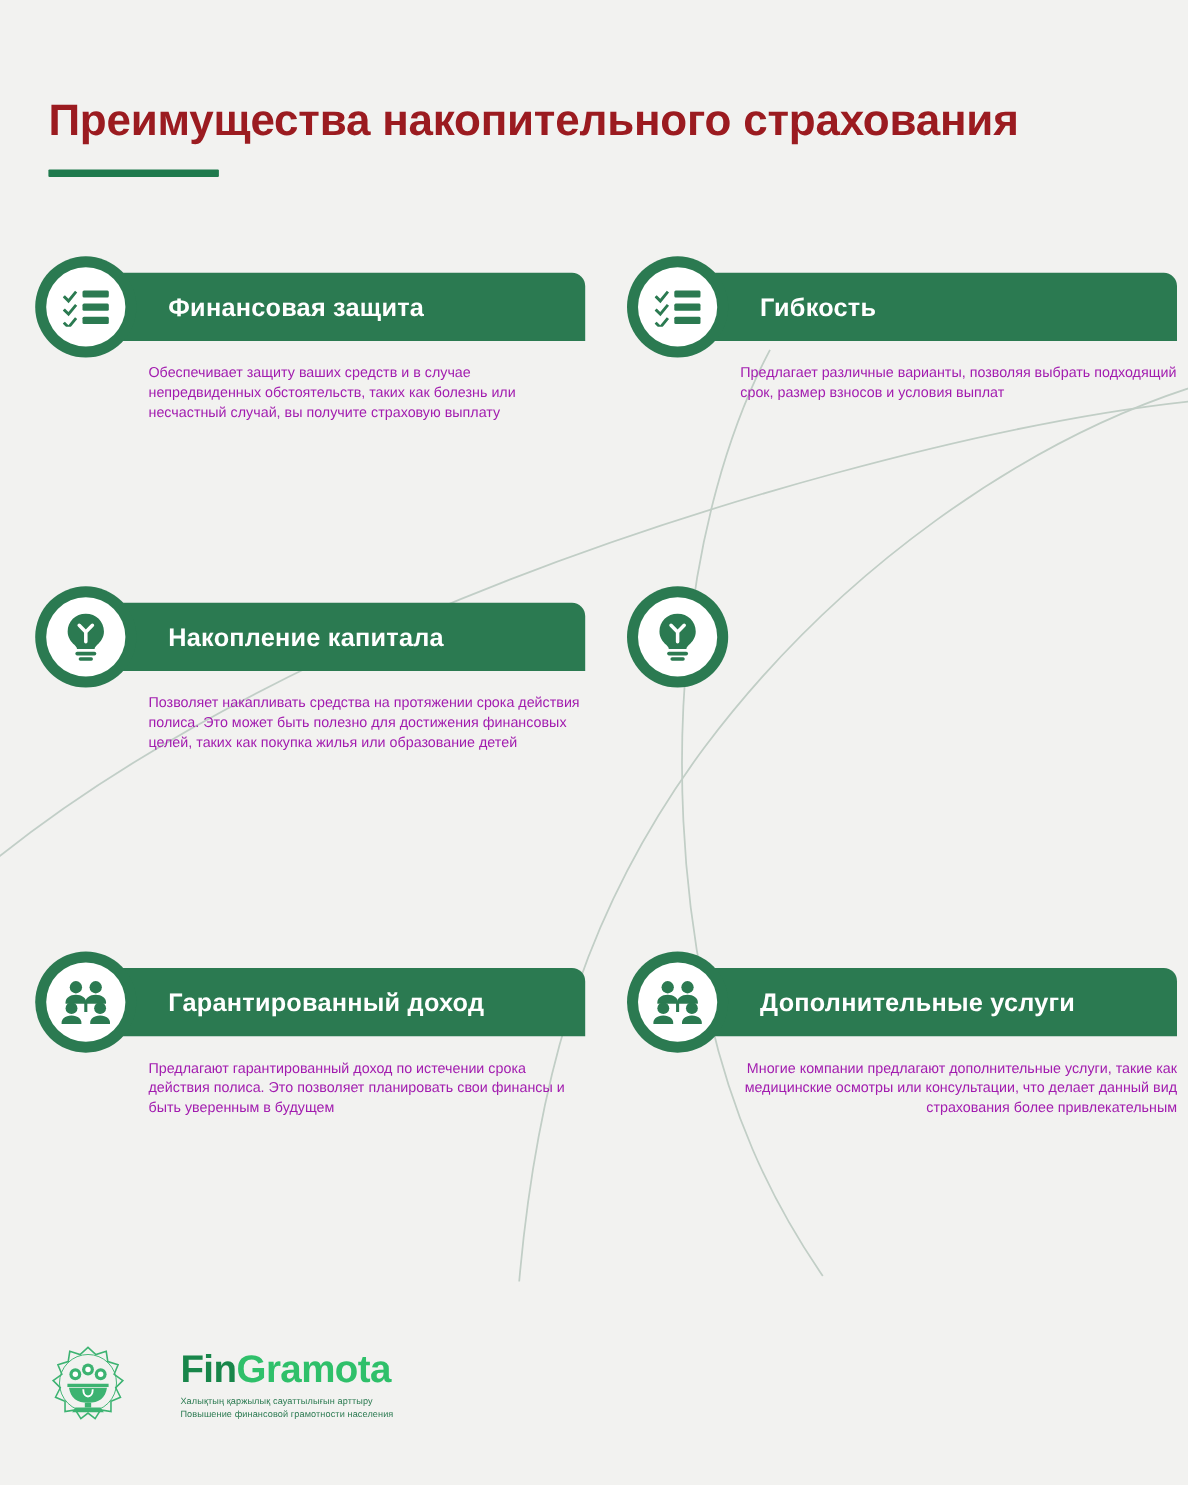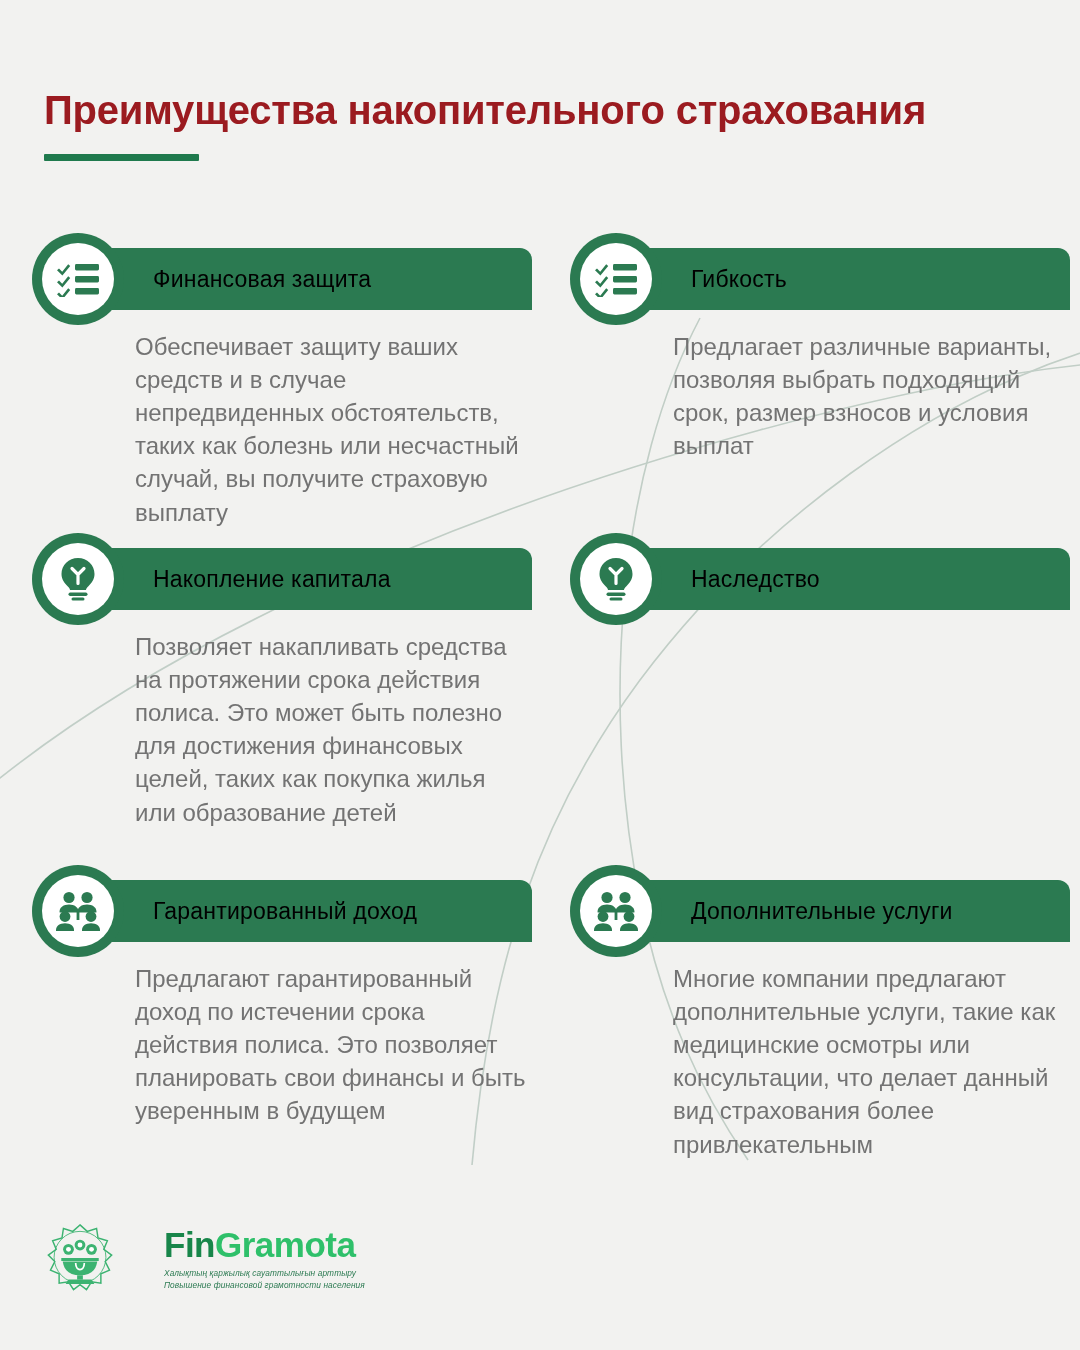"Финансовая защита" .card-title { color: #000000 -> #ffffff; font-weight: 400 -> 700 }
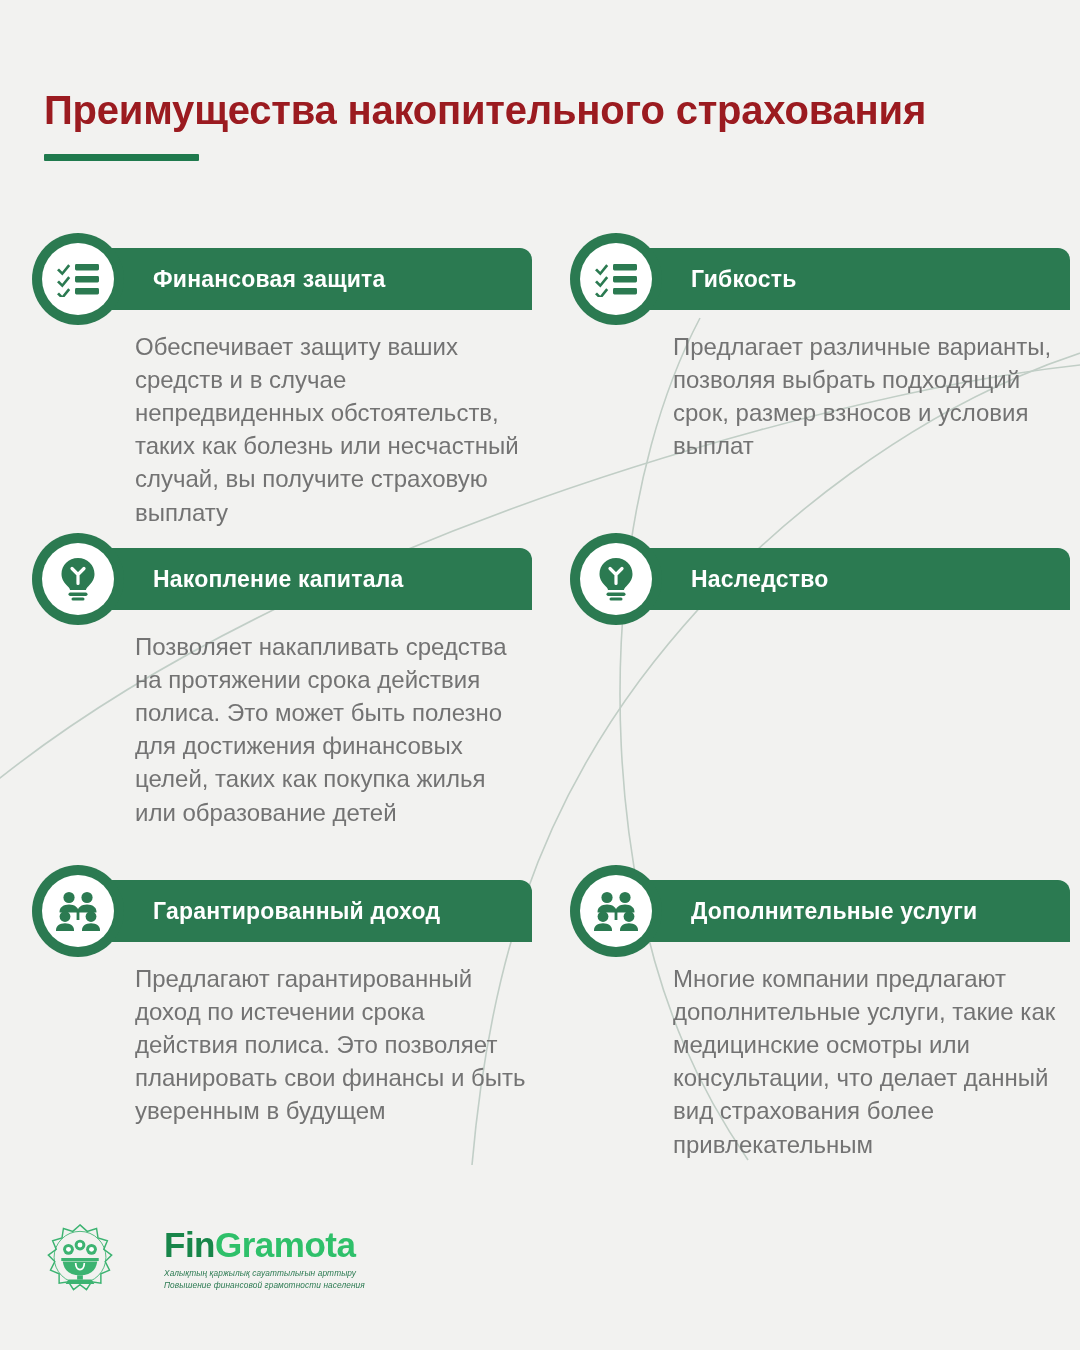"Обеспечивает защиту ваших средств и" .card-body { color: #737373 -> #a21caf; font-size: 24px -> 13px }
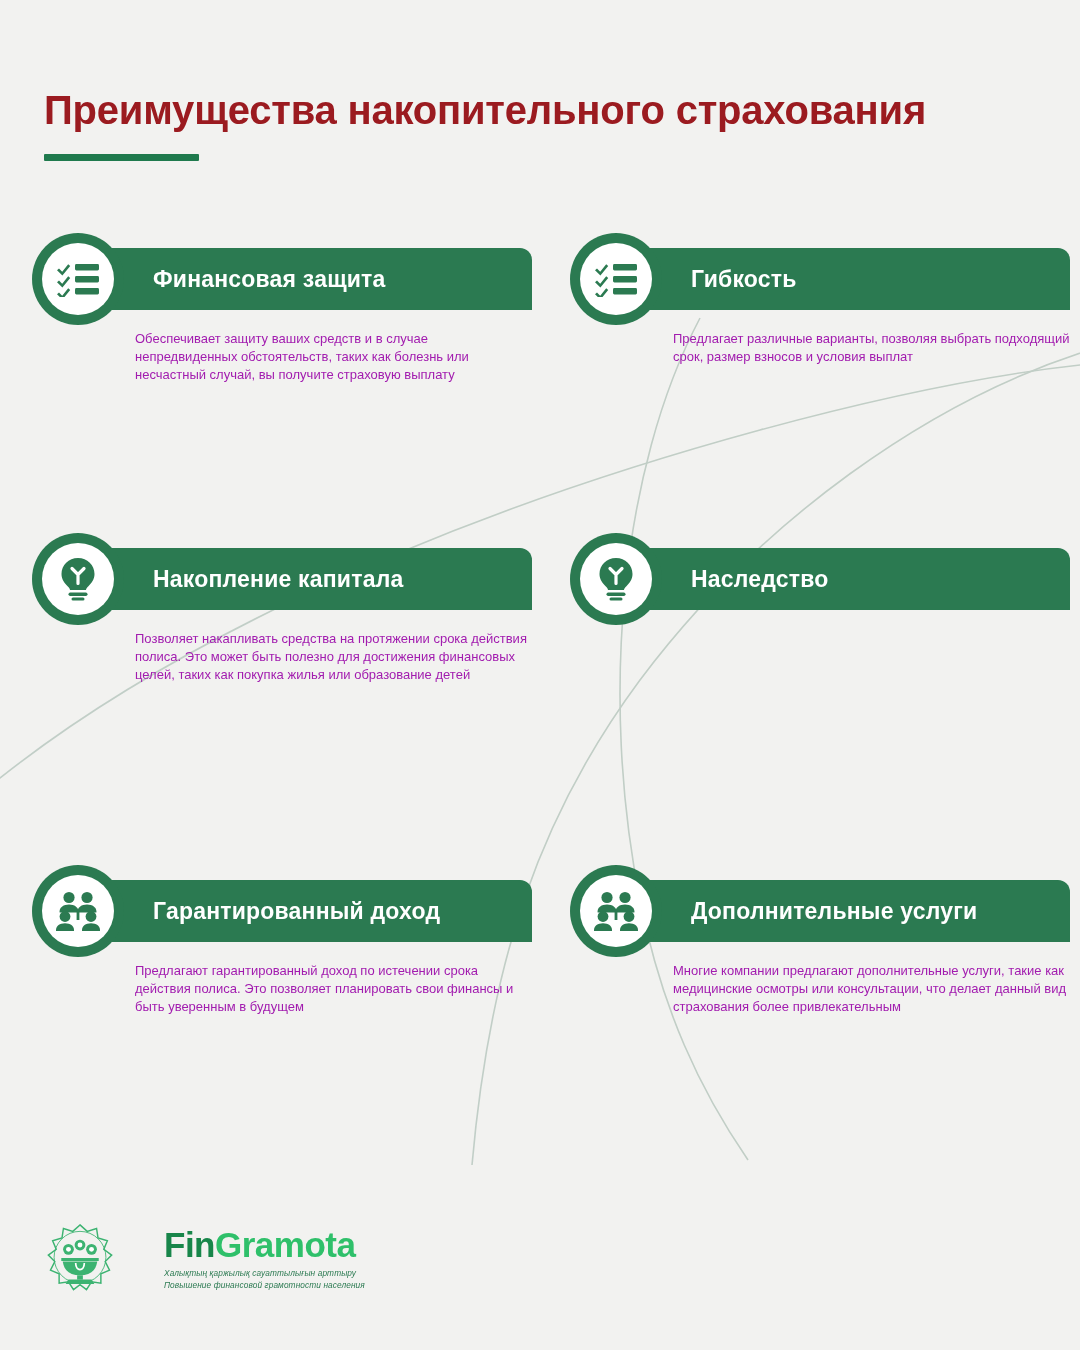"Наследство" div.card-bar { html: <div> <span>Наследство</span> </div> -> none }
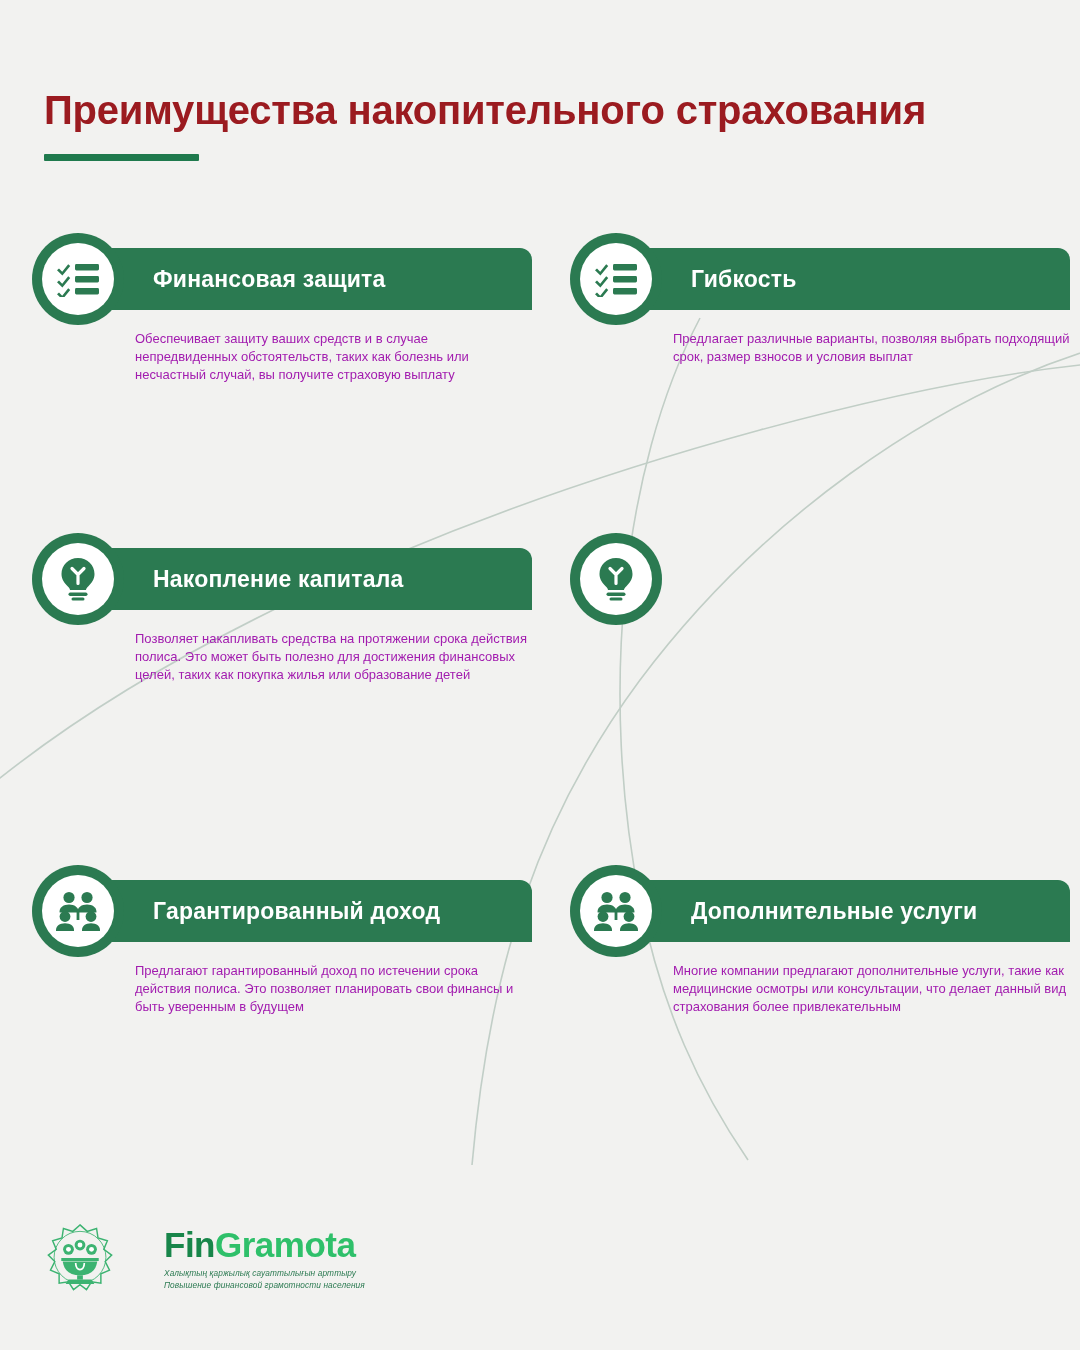"Дополнительные услуги" div.card { text-align: none -> right }
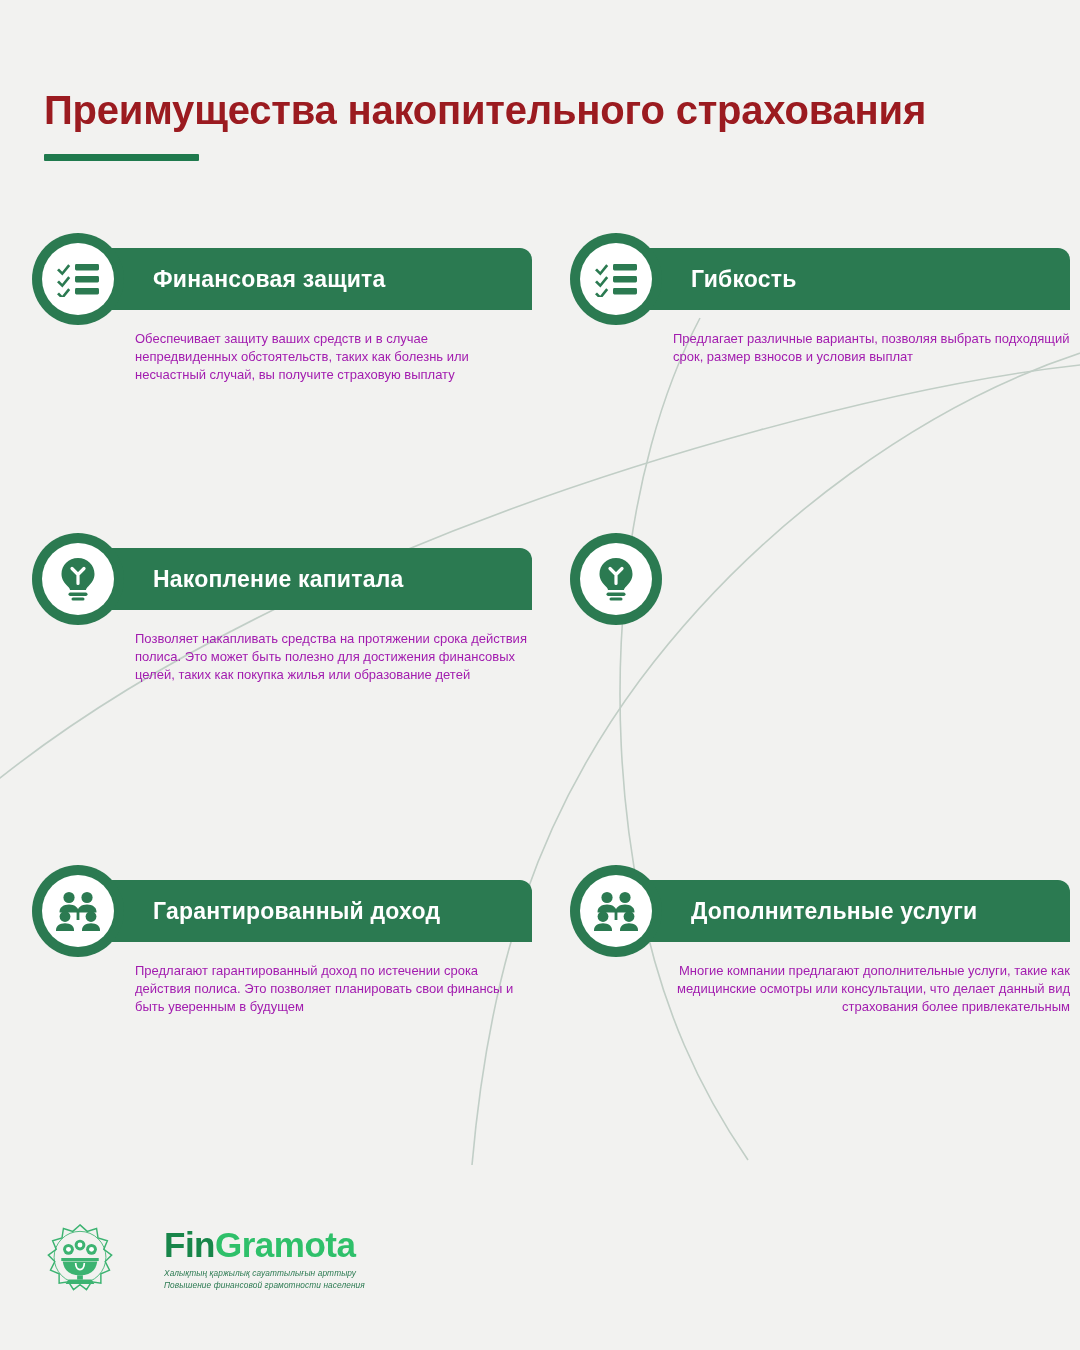"Халықтың қаржылық сауаттылығын арттыру" .logo-tag div { font-style: italic -> none }
